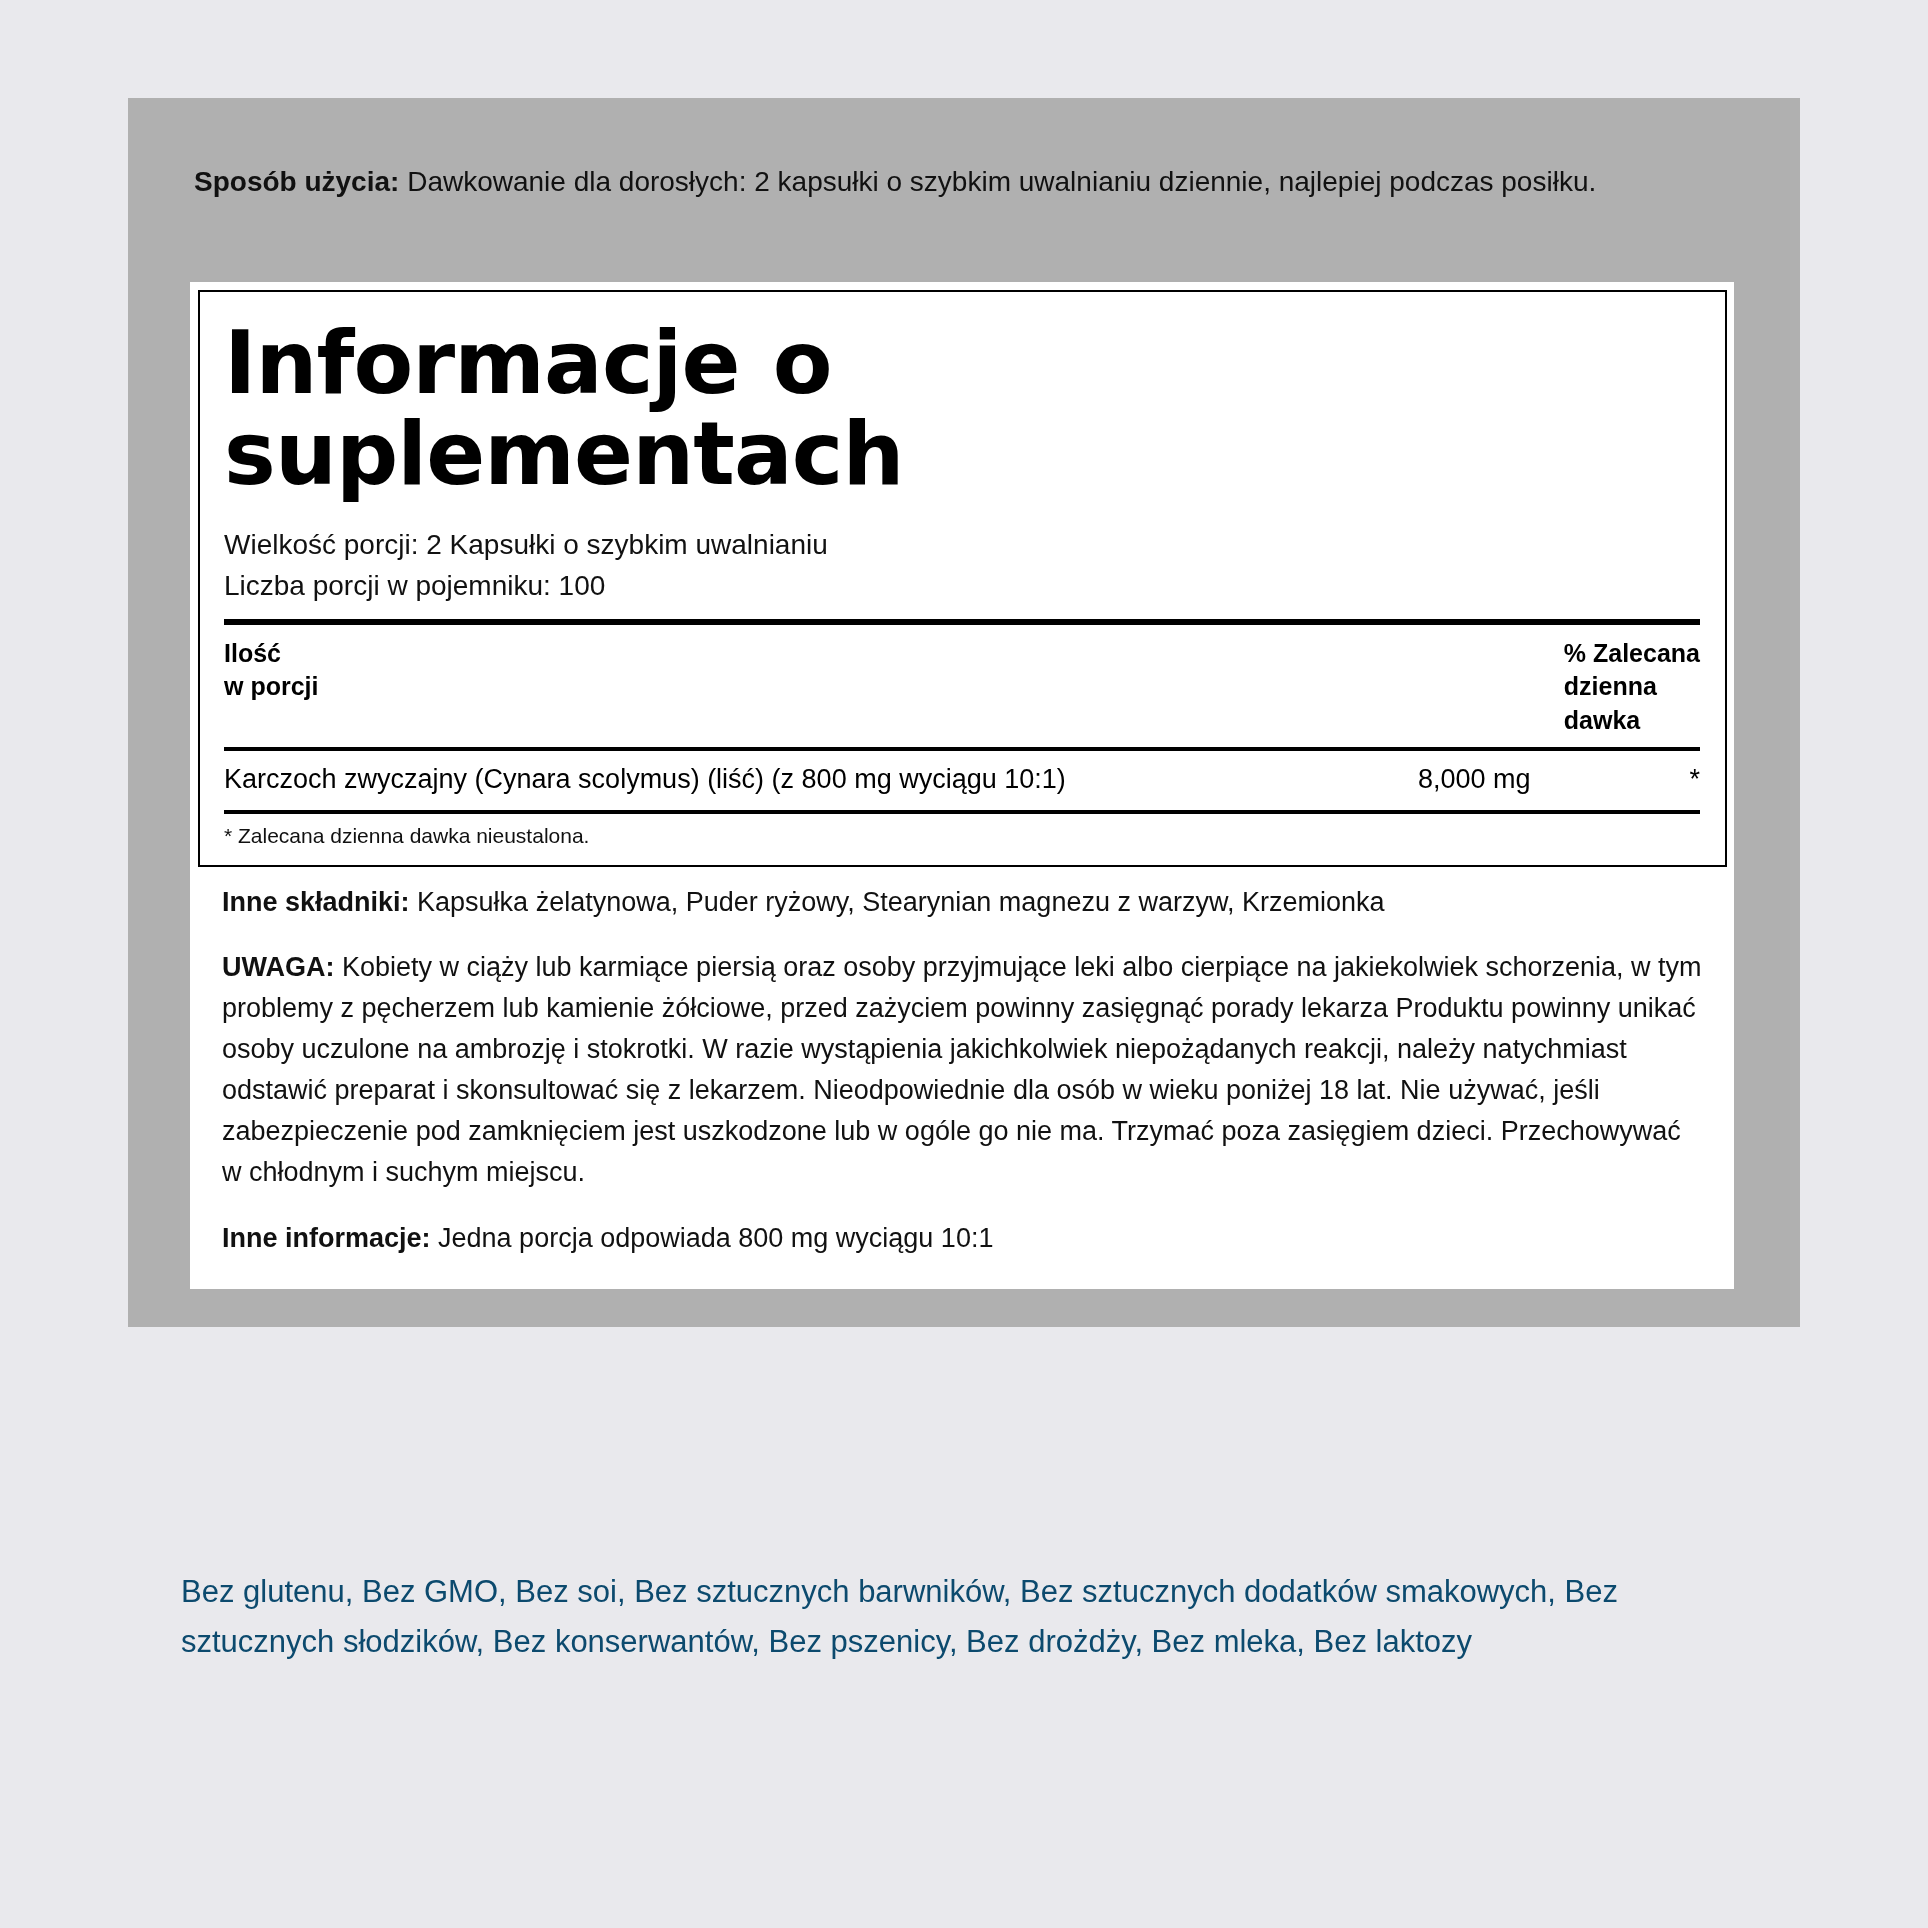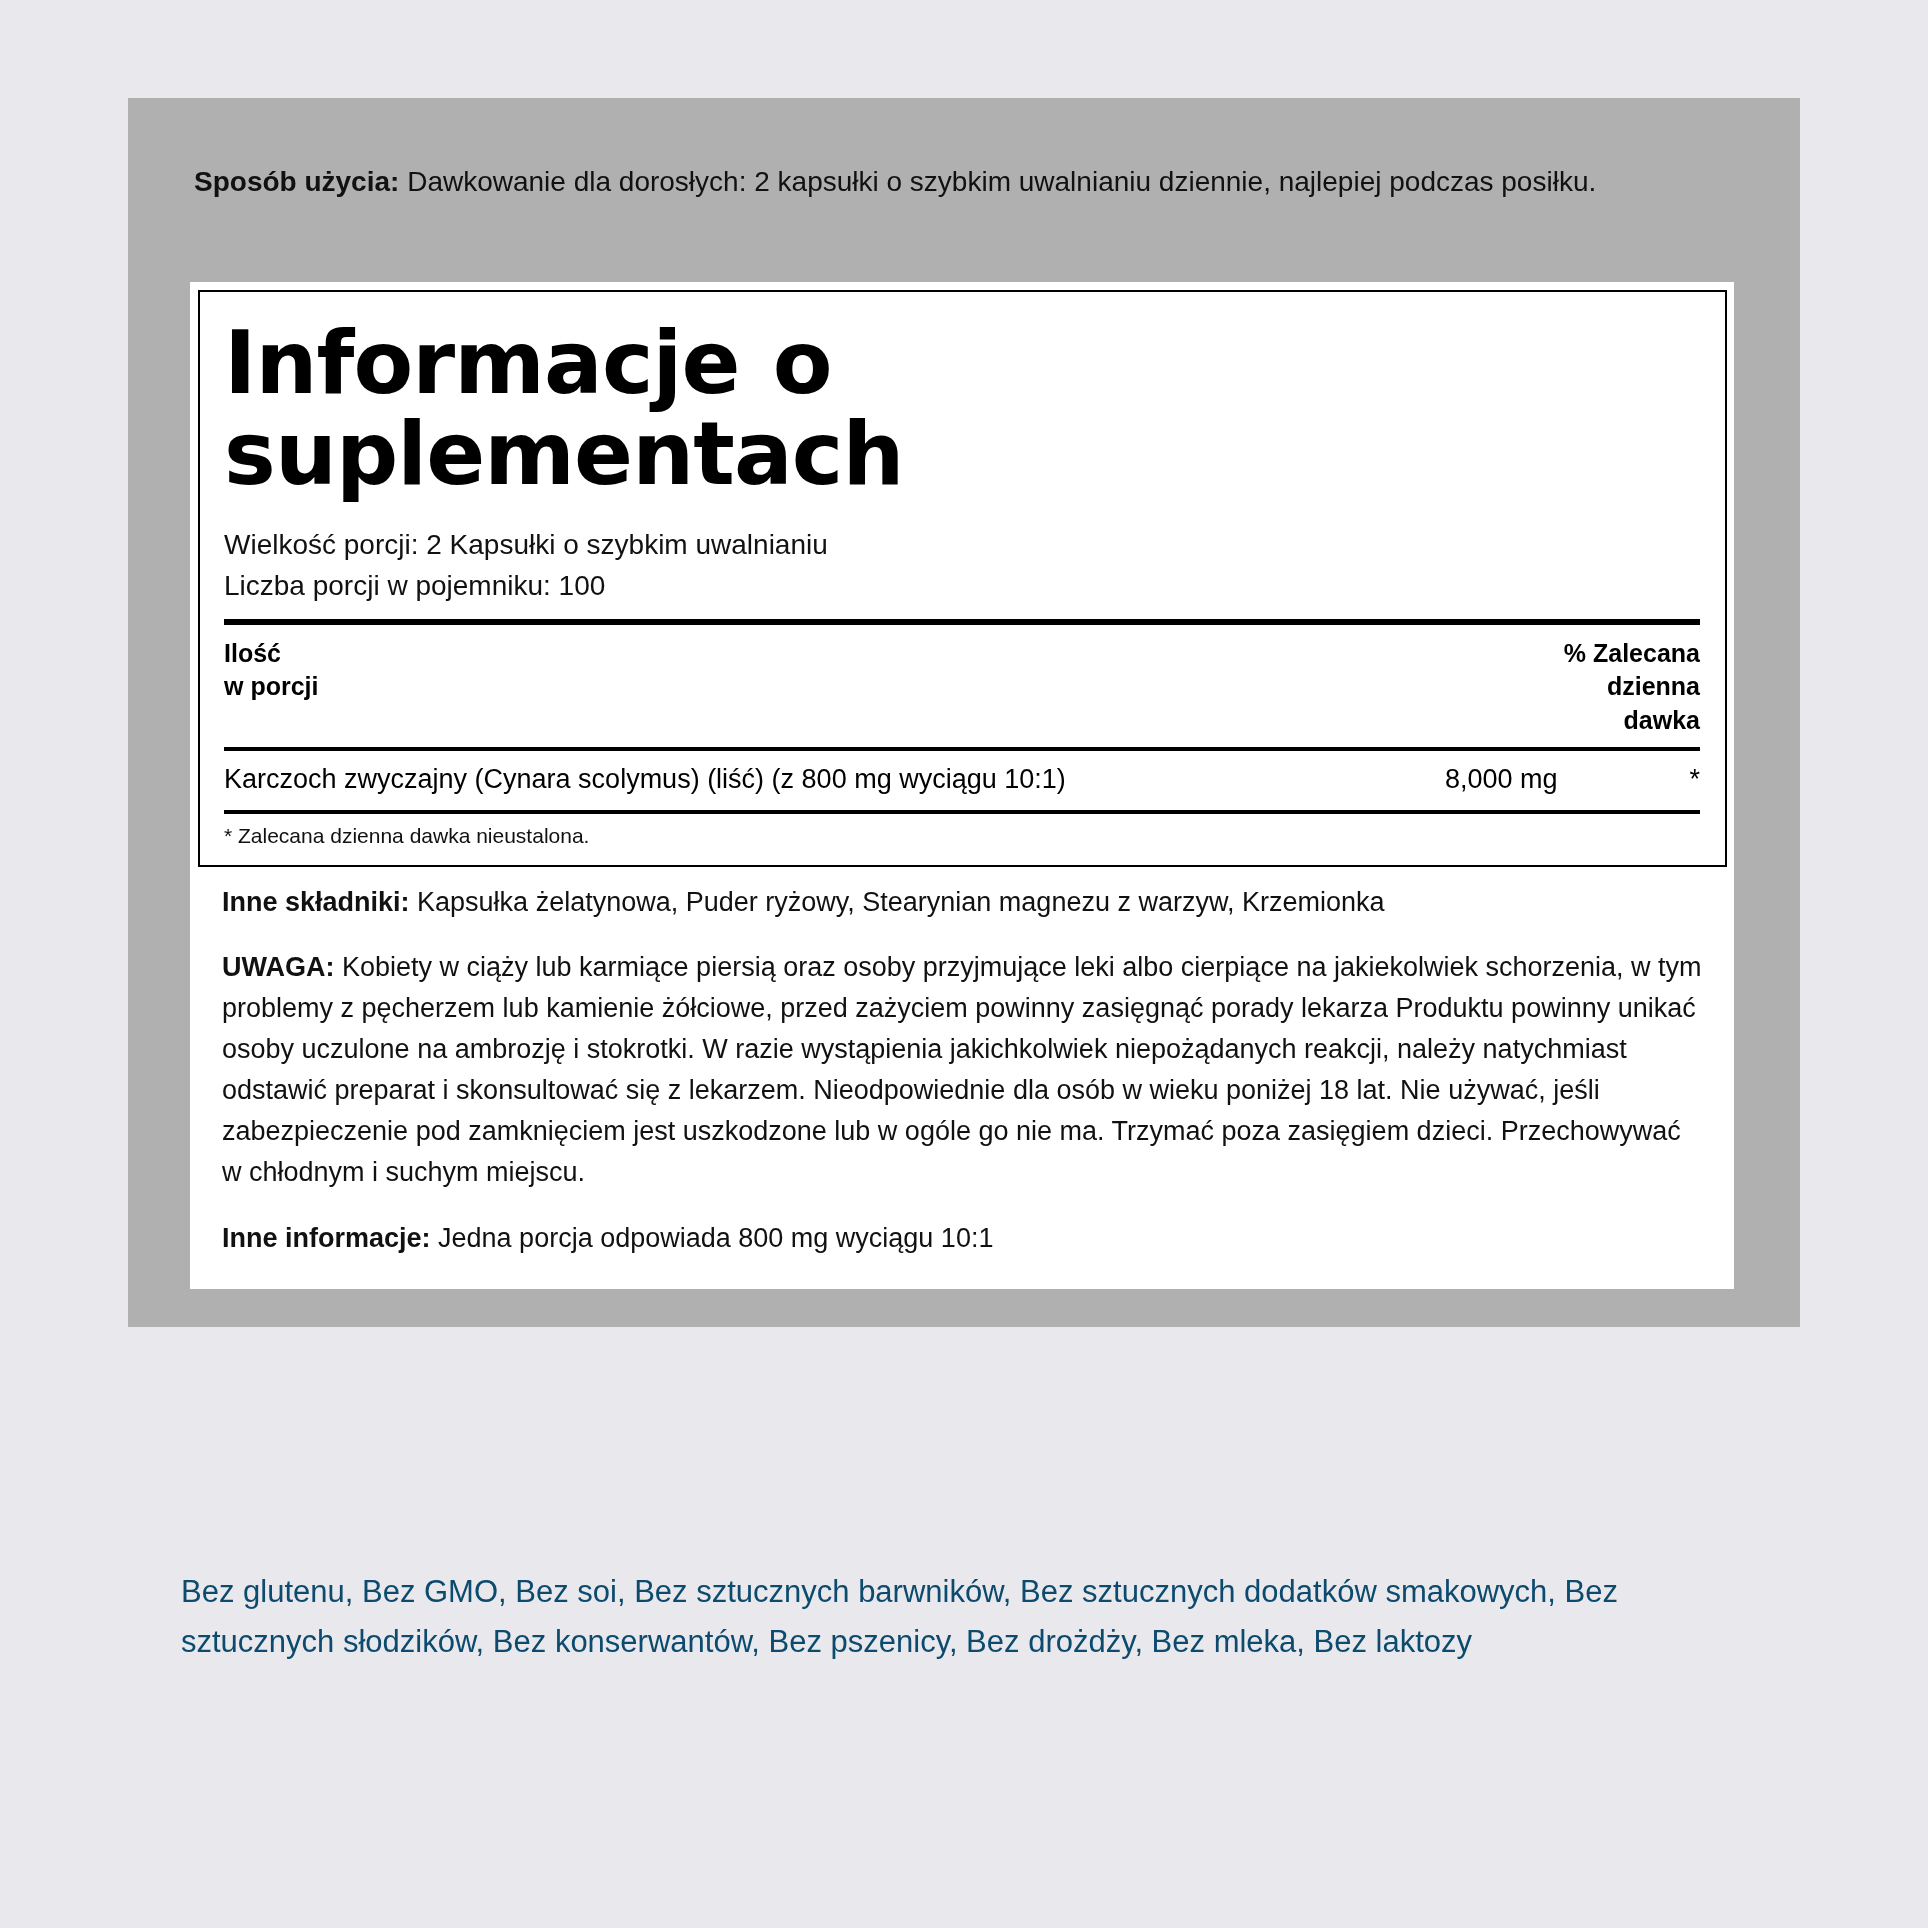"% Zalecana" .amount-head .right { text-align: right -> none }
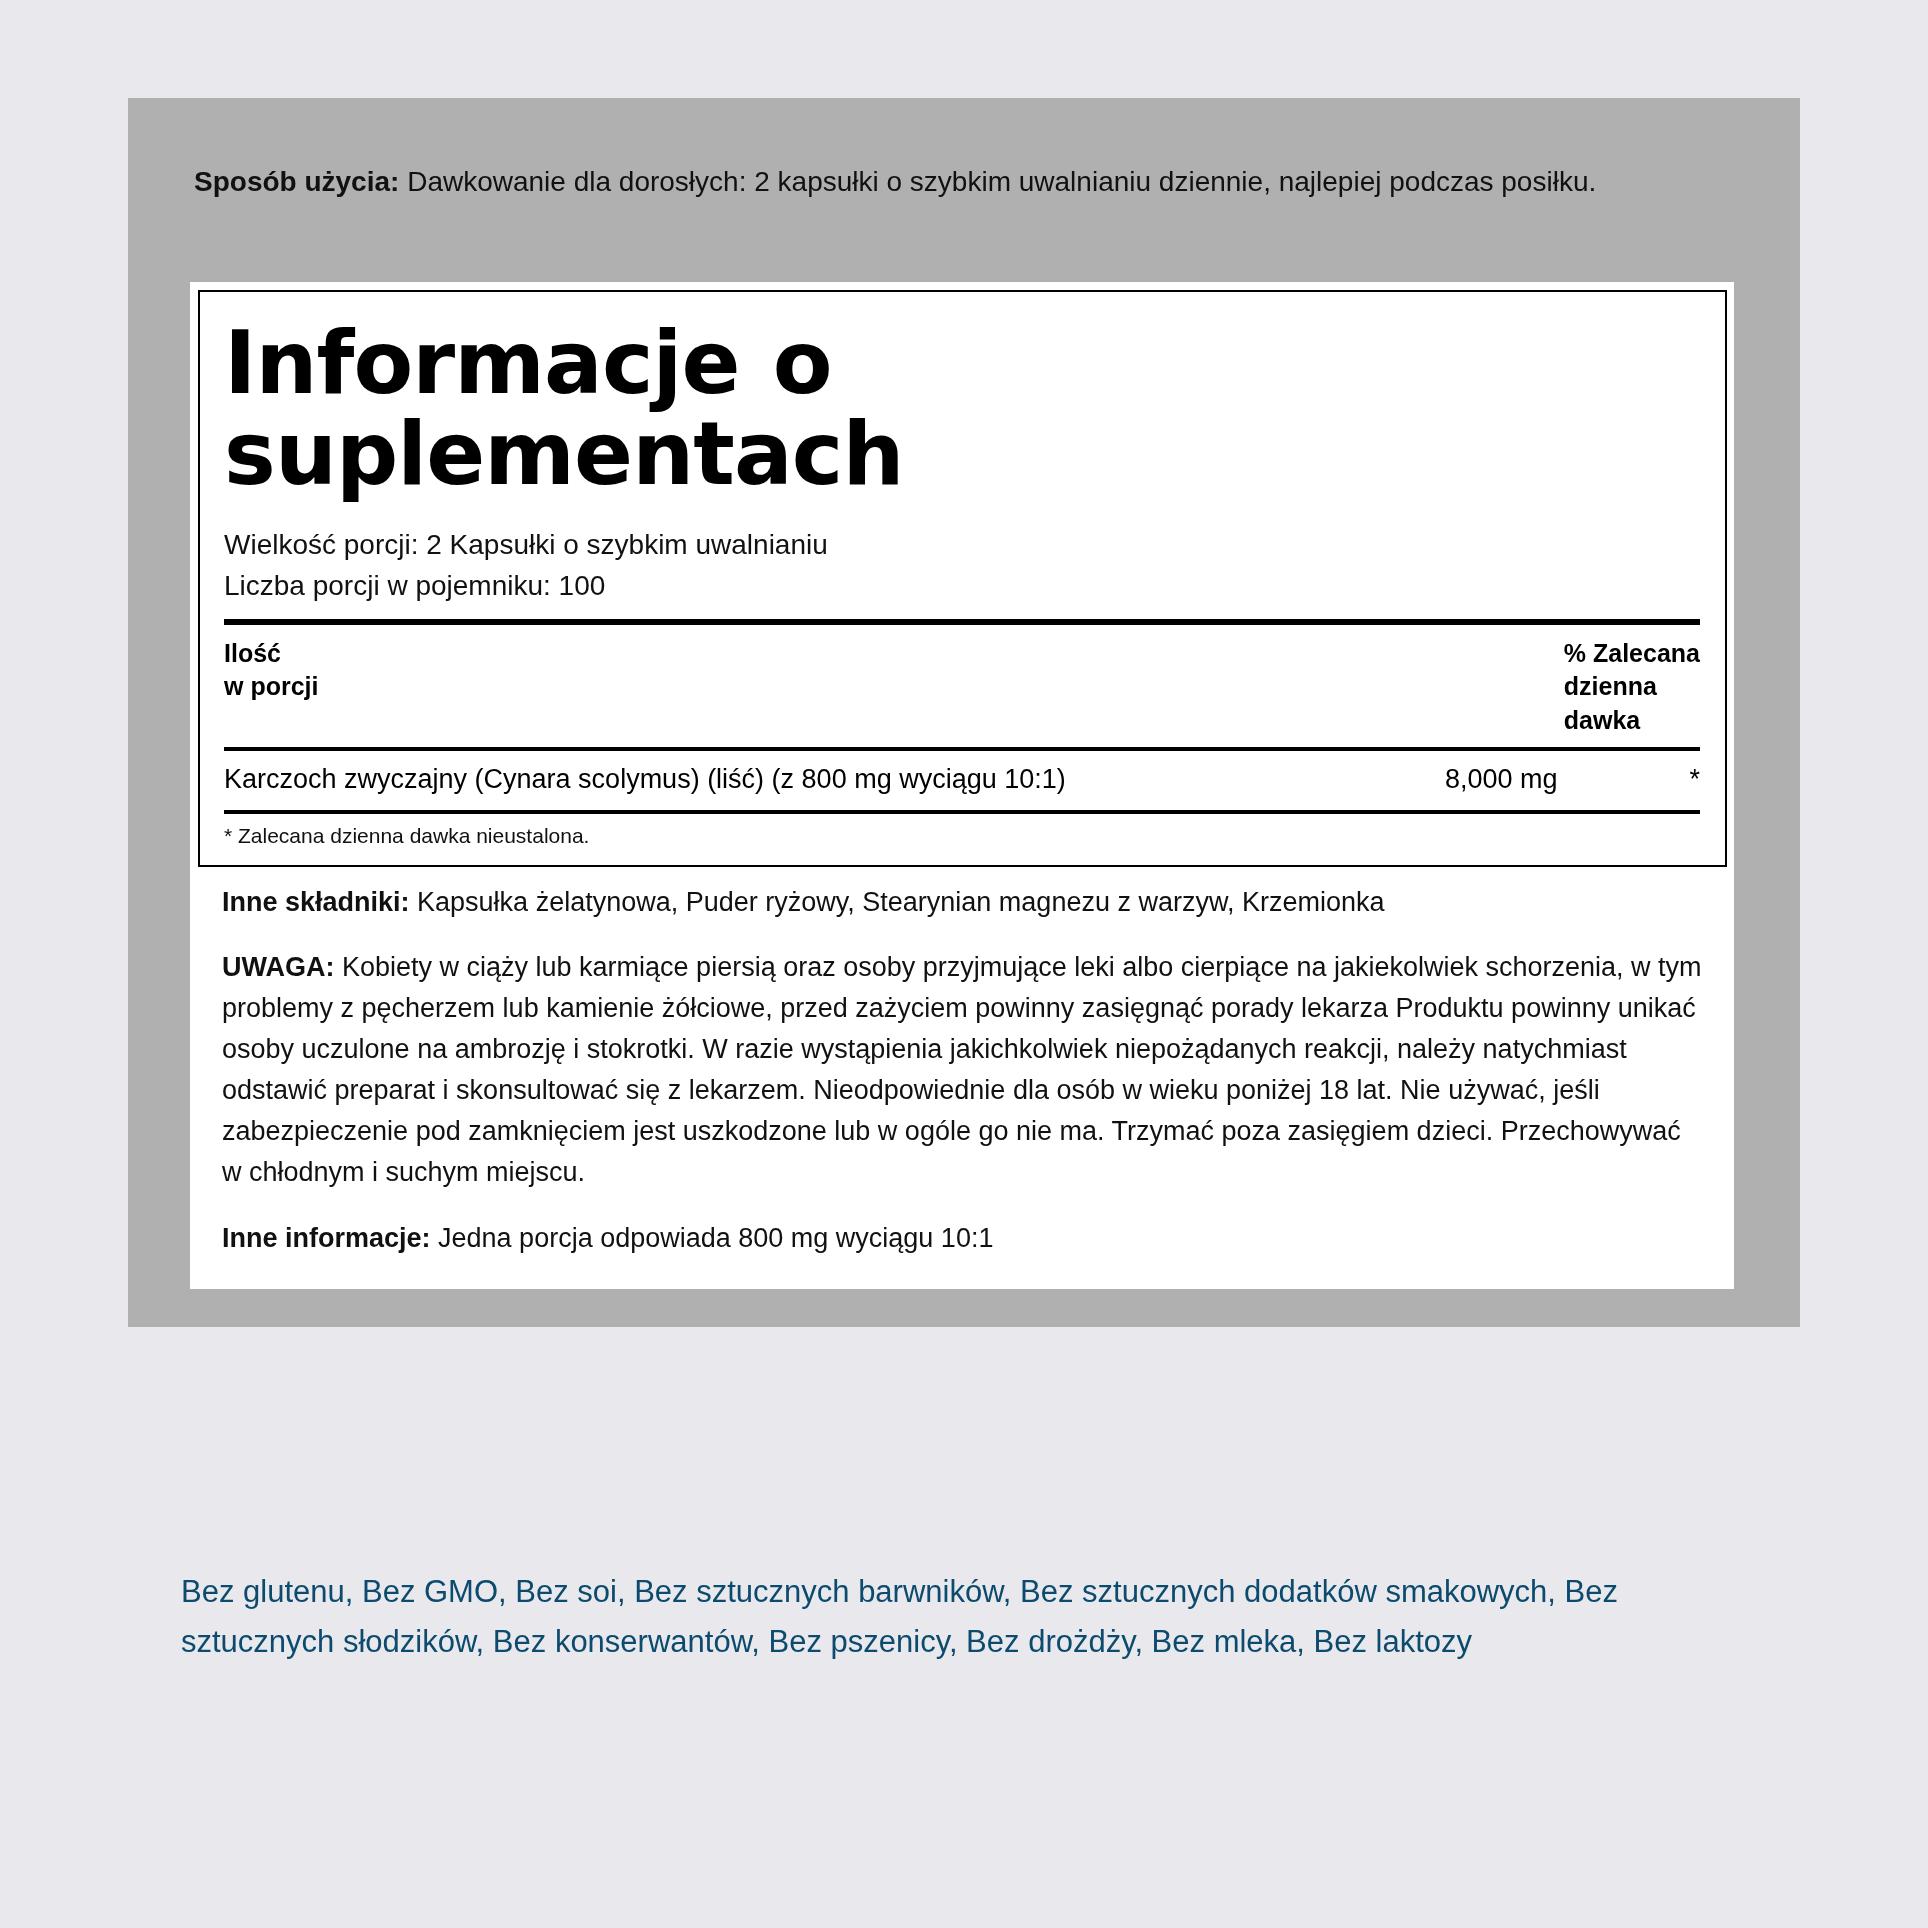"Karczoch zwyczajny (Cynara scolymus)" .nutrient-row { gap: none -> 27px }
